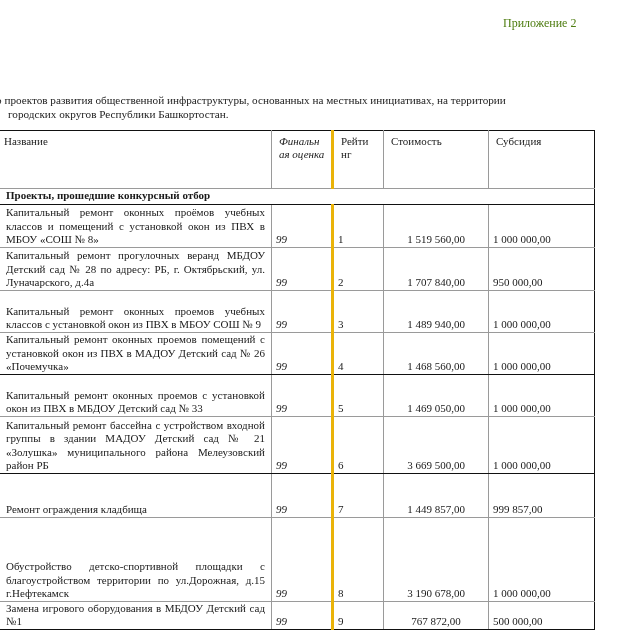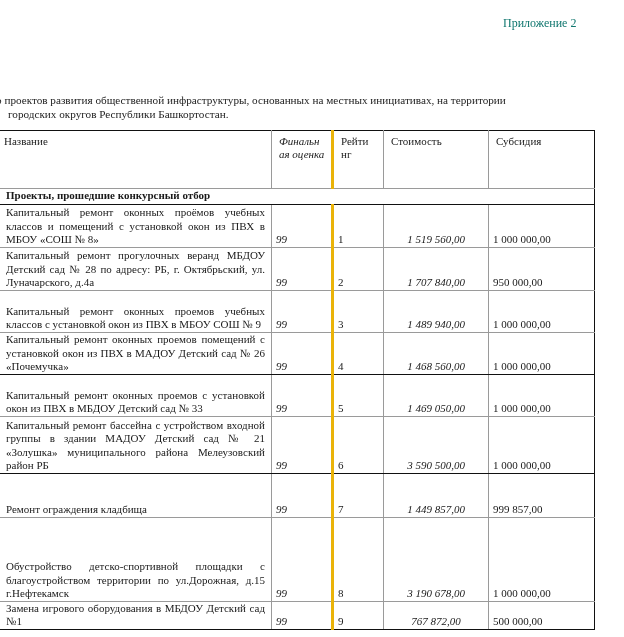"Приложение 2" .appendix-label { color: #0f766e -> #4d7c0f }
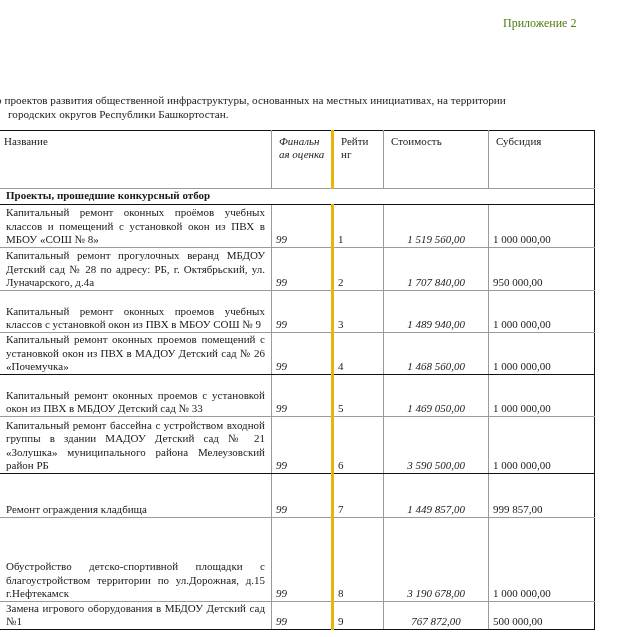"1 519 560,00" td.cost { font-style: italic -> none }
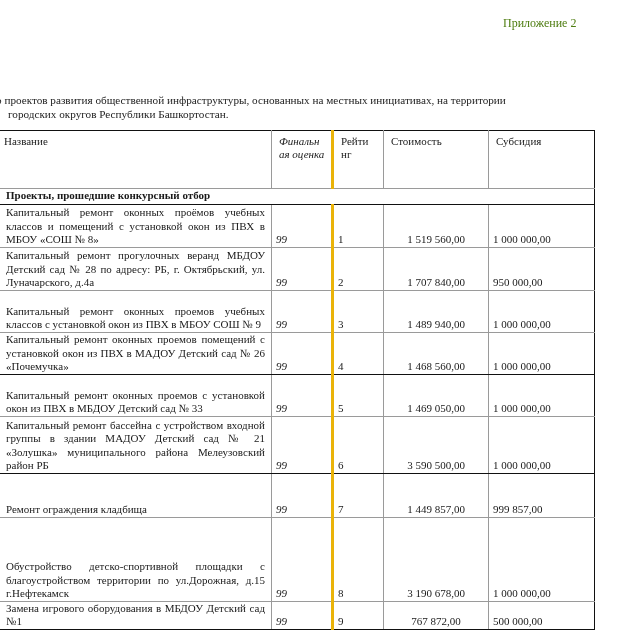"3 590 500,00" td.cost { text: 3 590 500,00 -> 3 669 500,00 }
